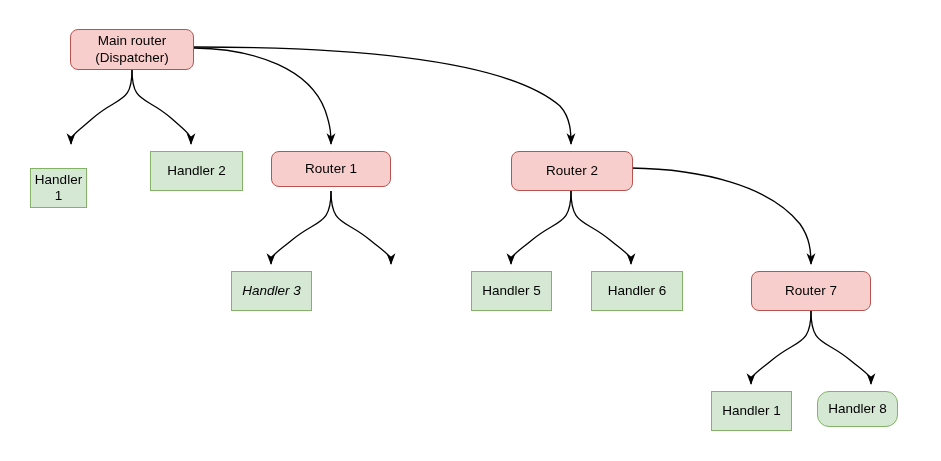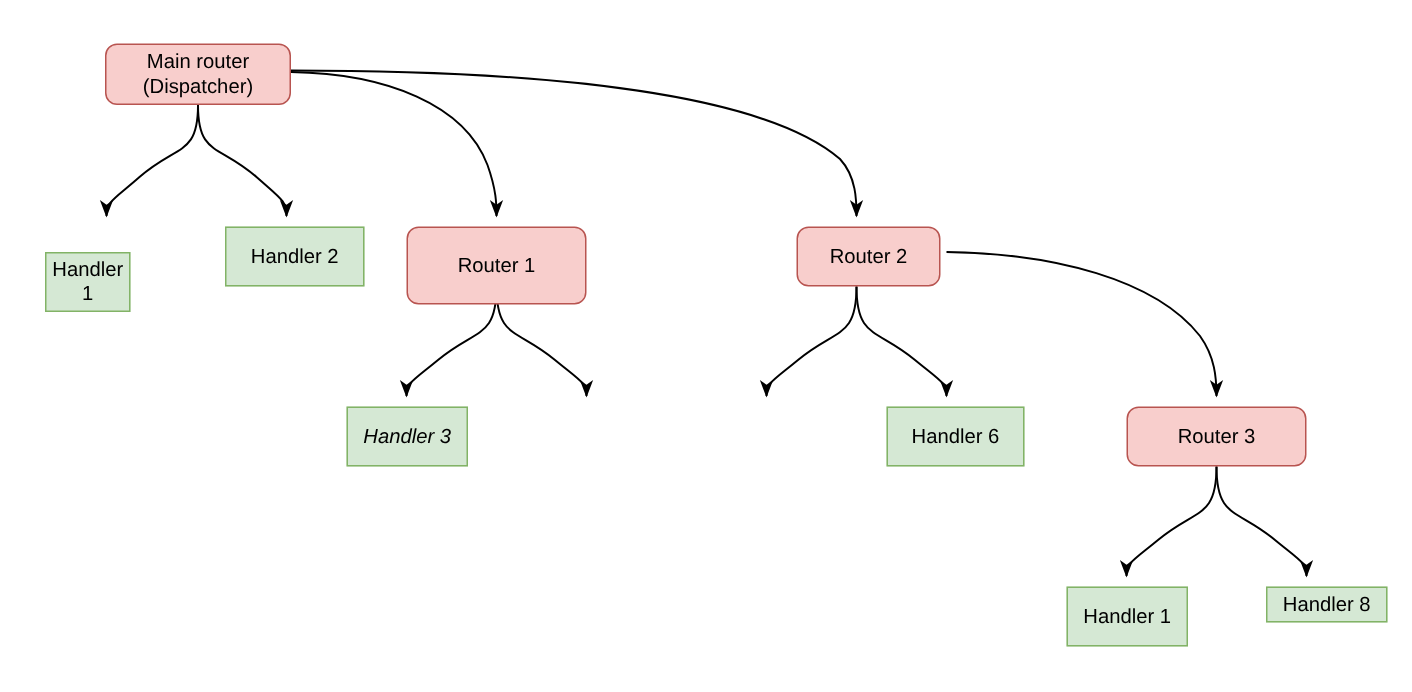"Router 1" div.node { height: 52px -> 36px }
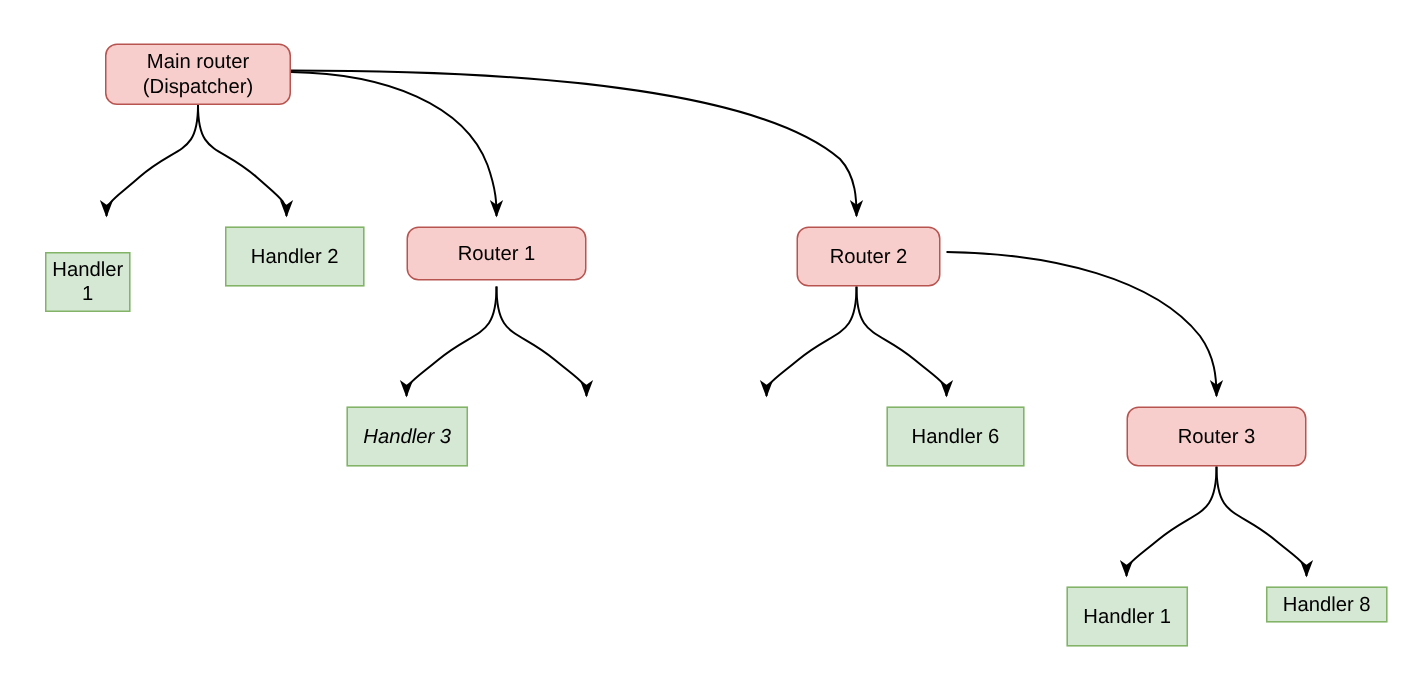"Router 2" div.node { margin-left: 20px -> none; width: 96px -> 122px }
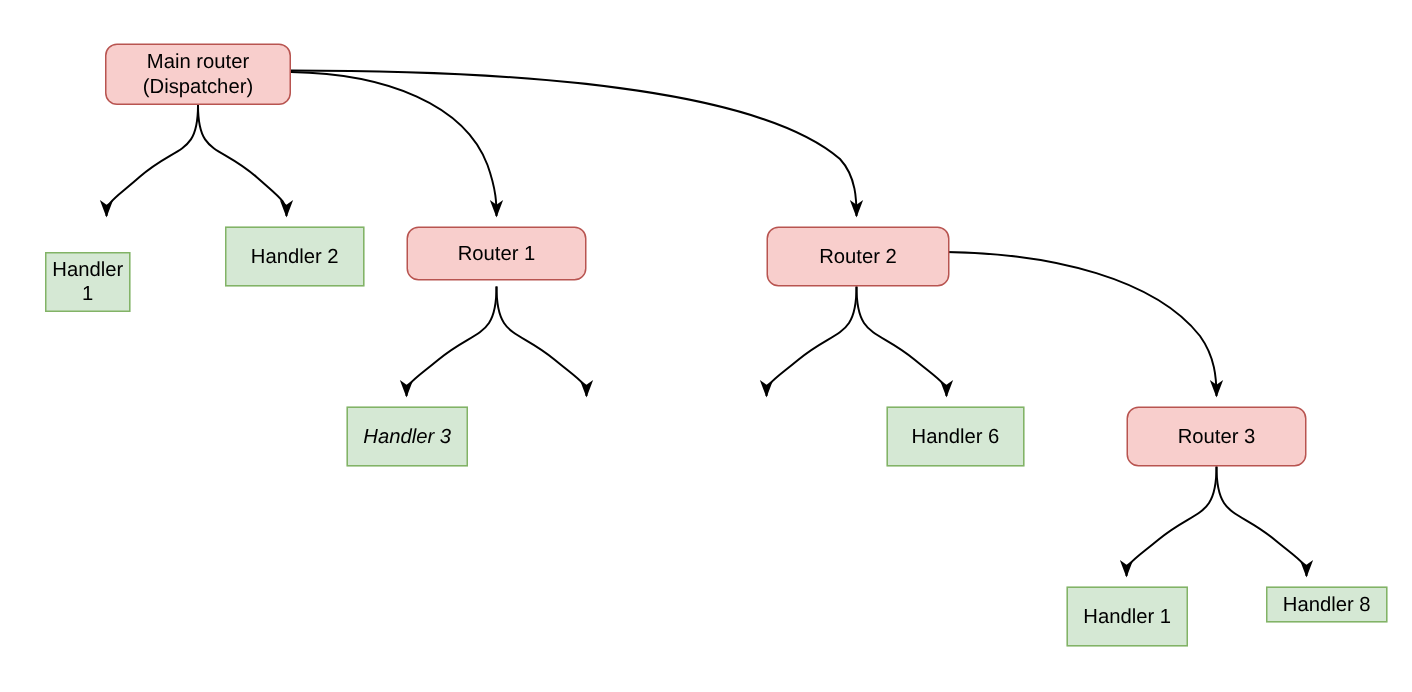"Handler 5" div.node { html: none -> <div>Handler 5</div> }
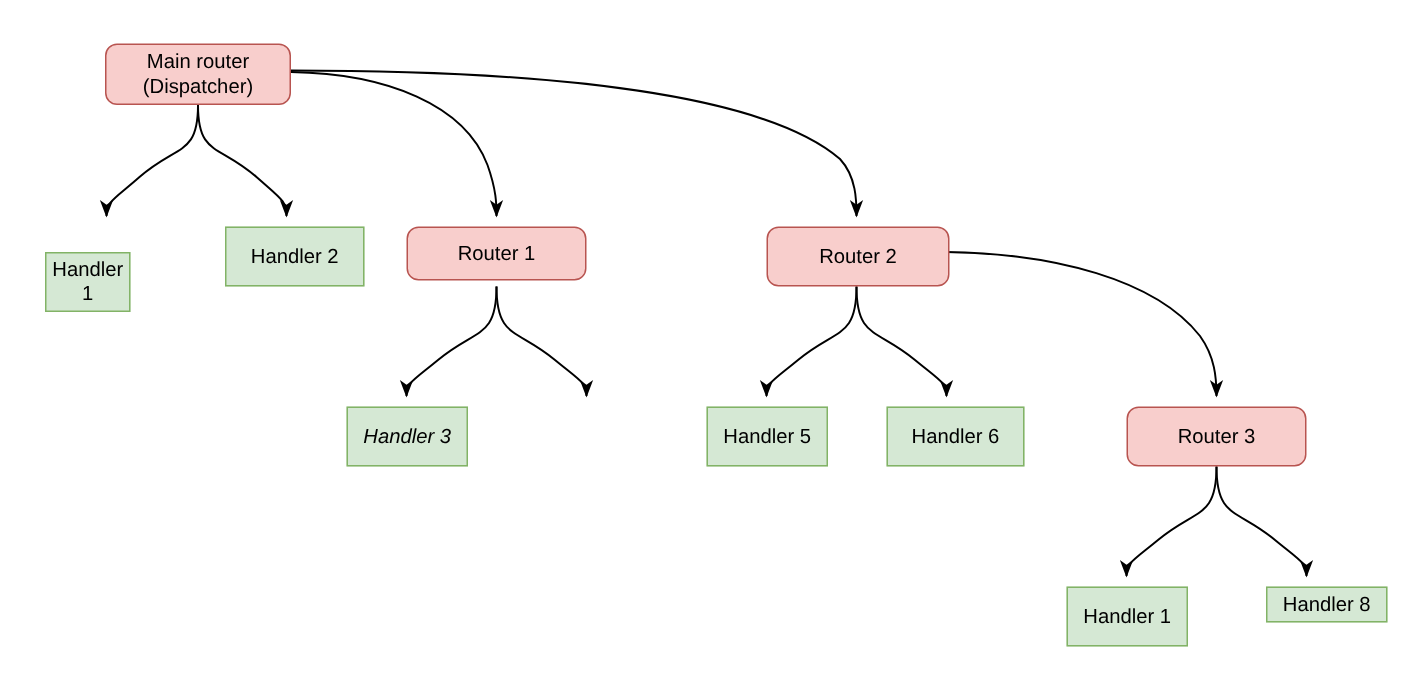"Router 3" div.node { text: 3 -> 7 }
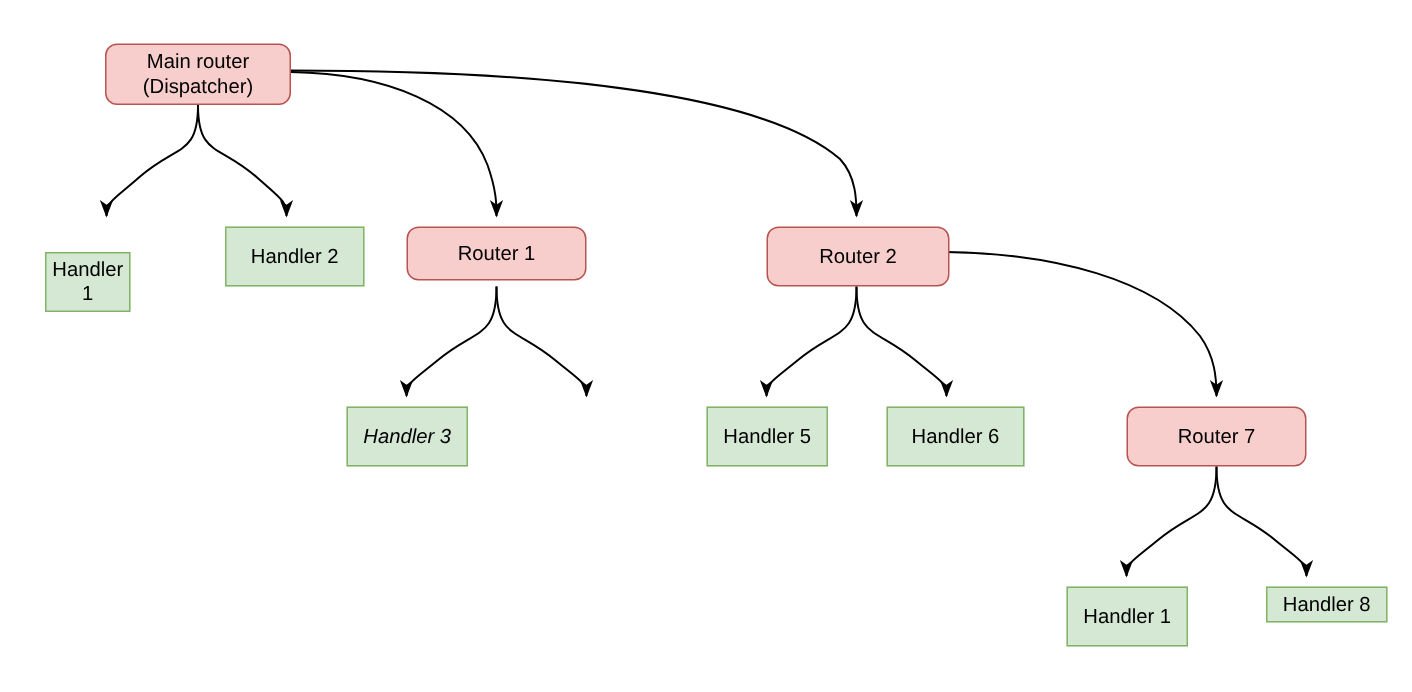"Handler 8" div.node { border-radius: none -> 12px; height: 24px -> 36px; left: 844px -> 817px }
